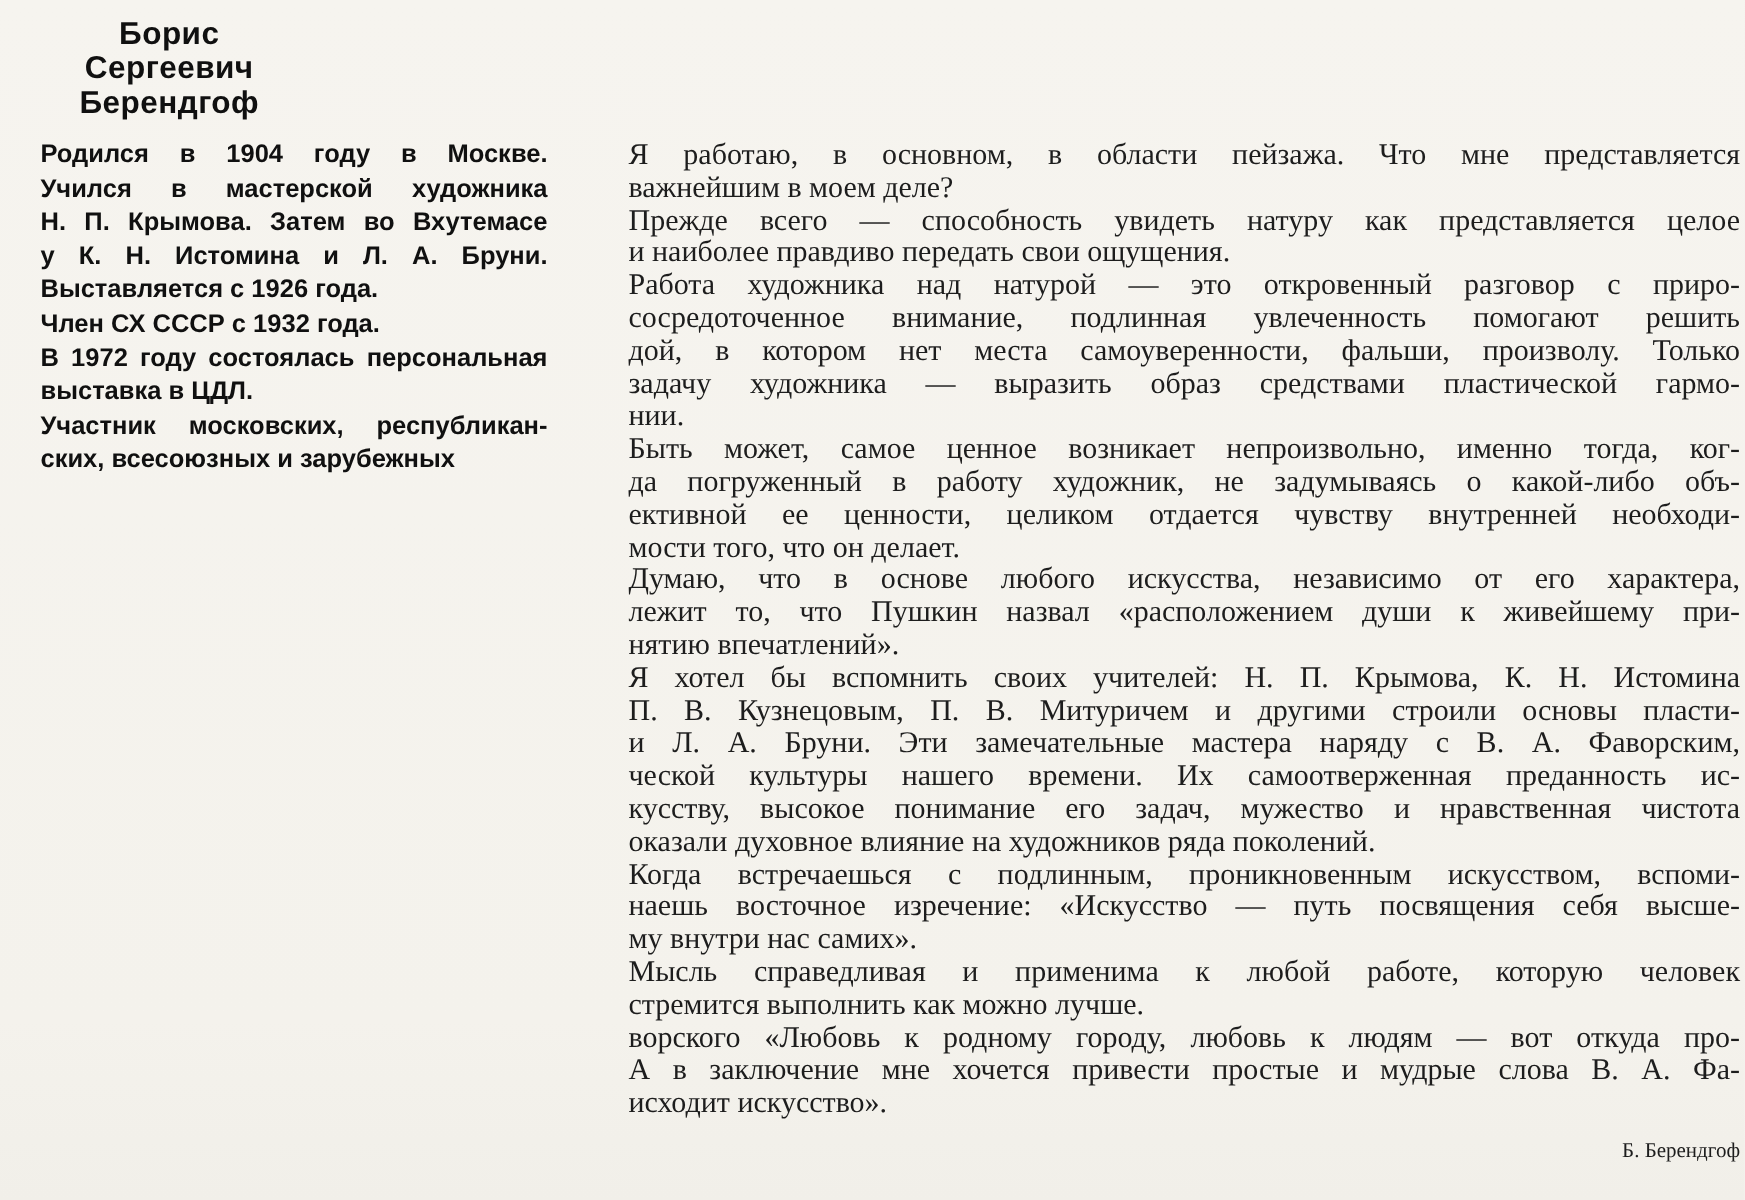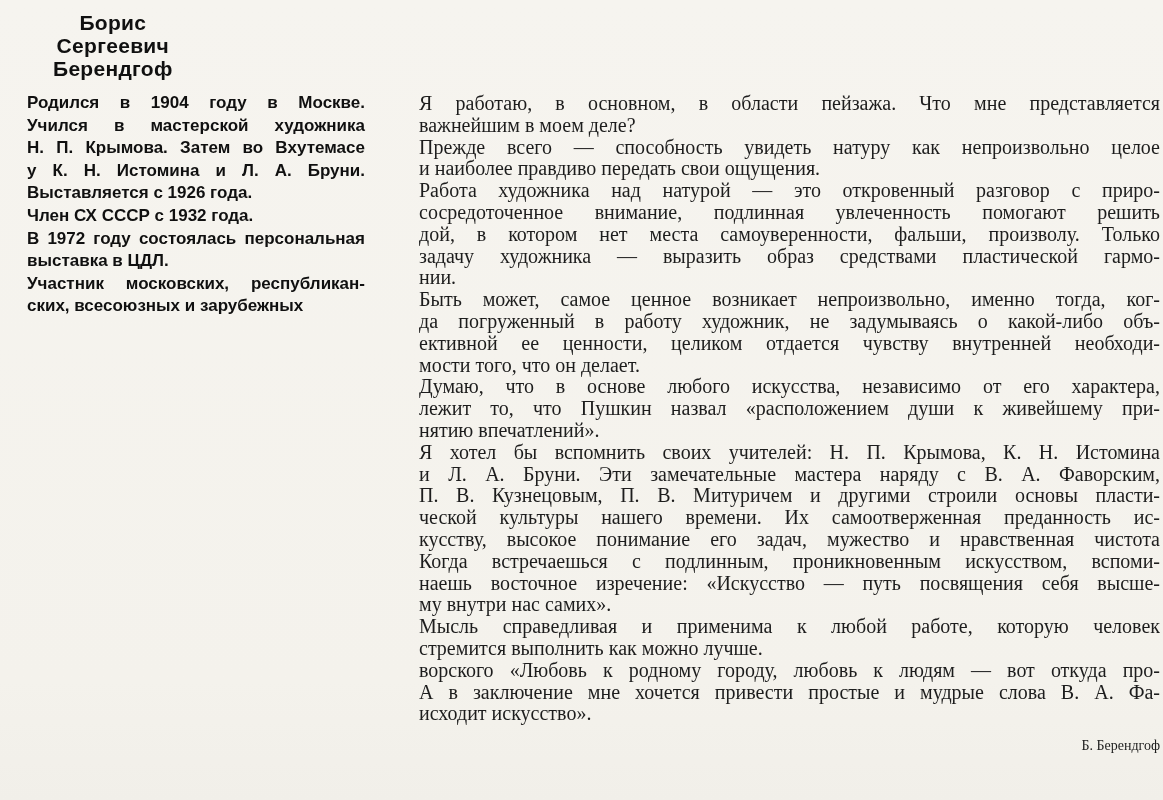"Прежде всего — способность увидеть" div.line { text: непроизвольно -> представляется }
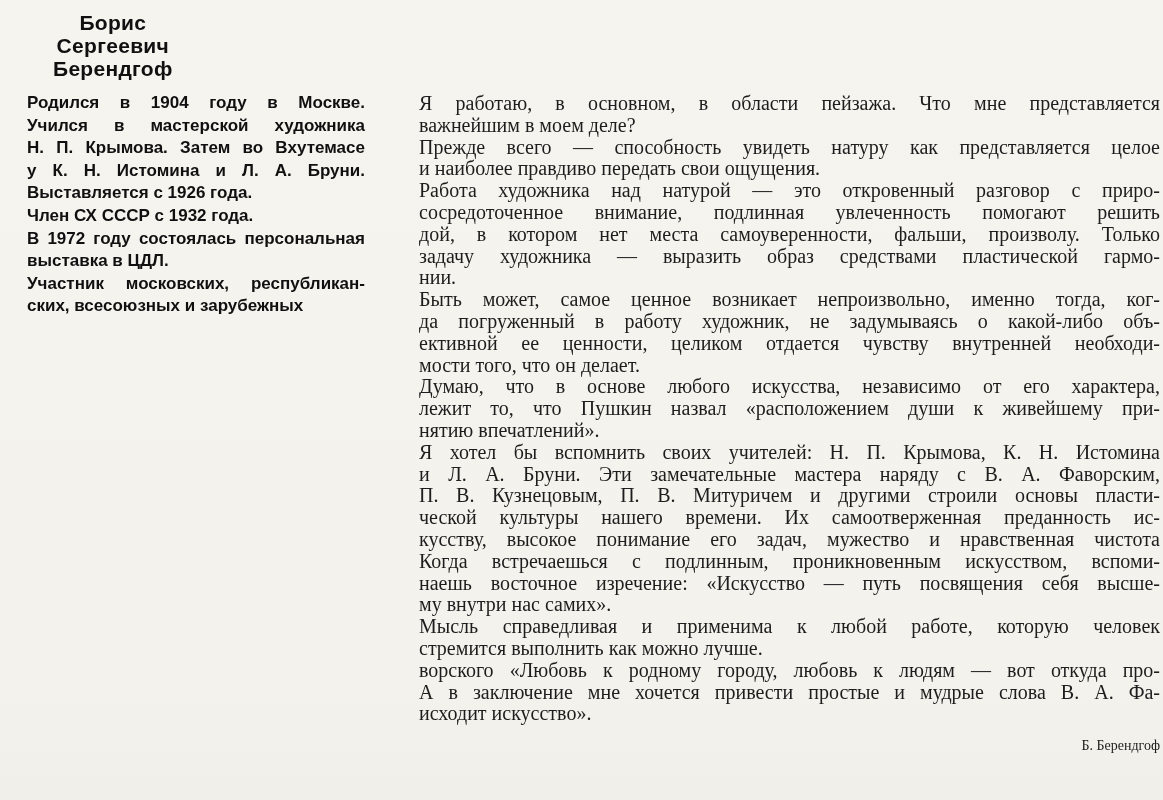"и Л. А. Бруни. Эти" div.line { order: before "П. В. Кузнецовым, П. В." -> after "П. В. Кузнецовым, П. В." }
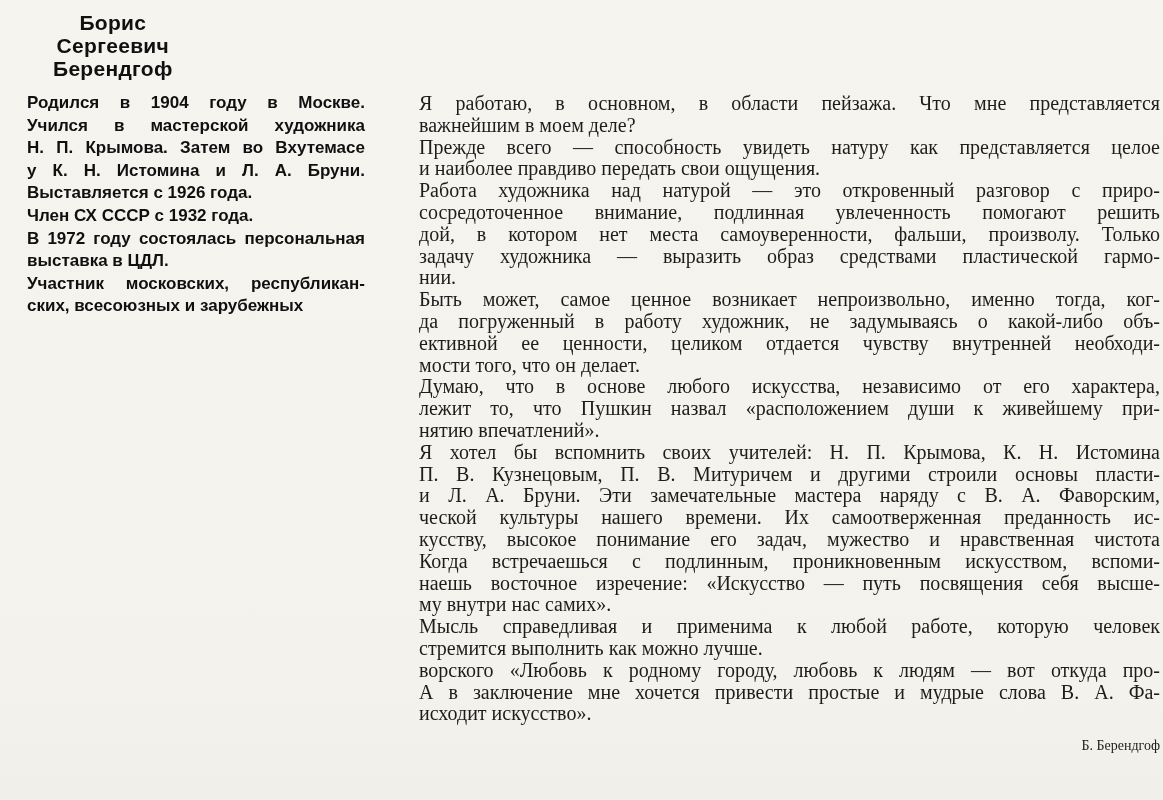"оказали духовное влияние на художников" div.line { html: none -> <div>оказали духовное влияние на художников ряда поколений.</div> }
